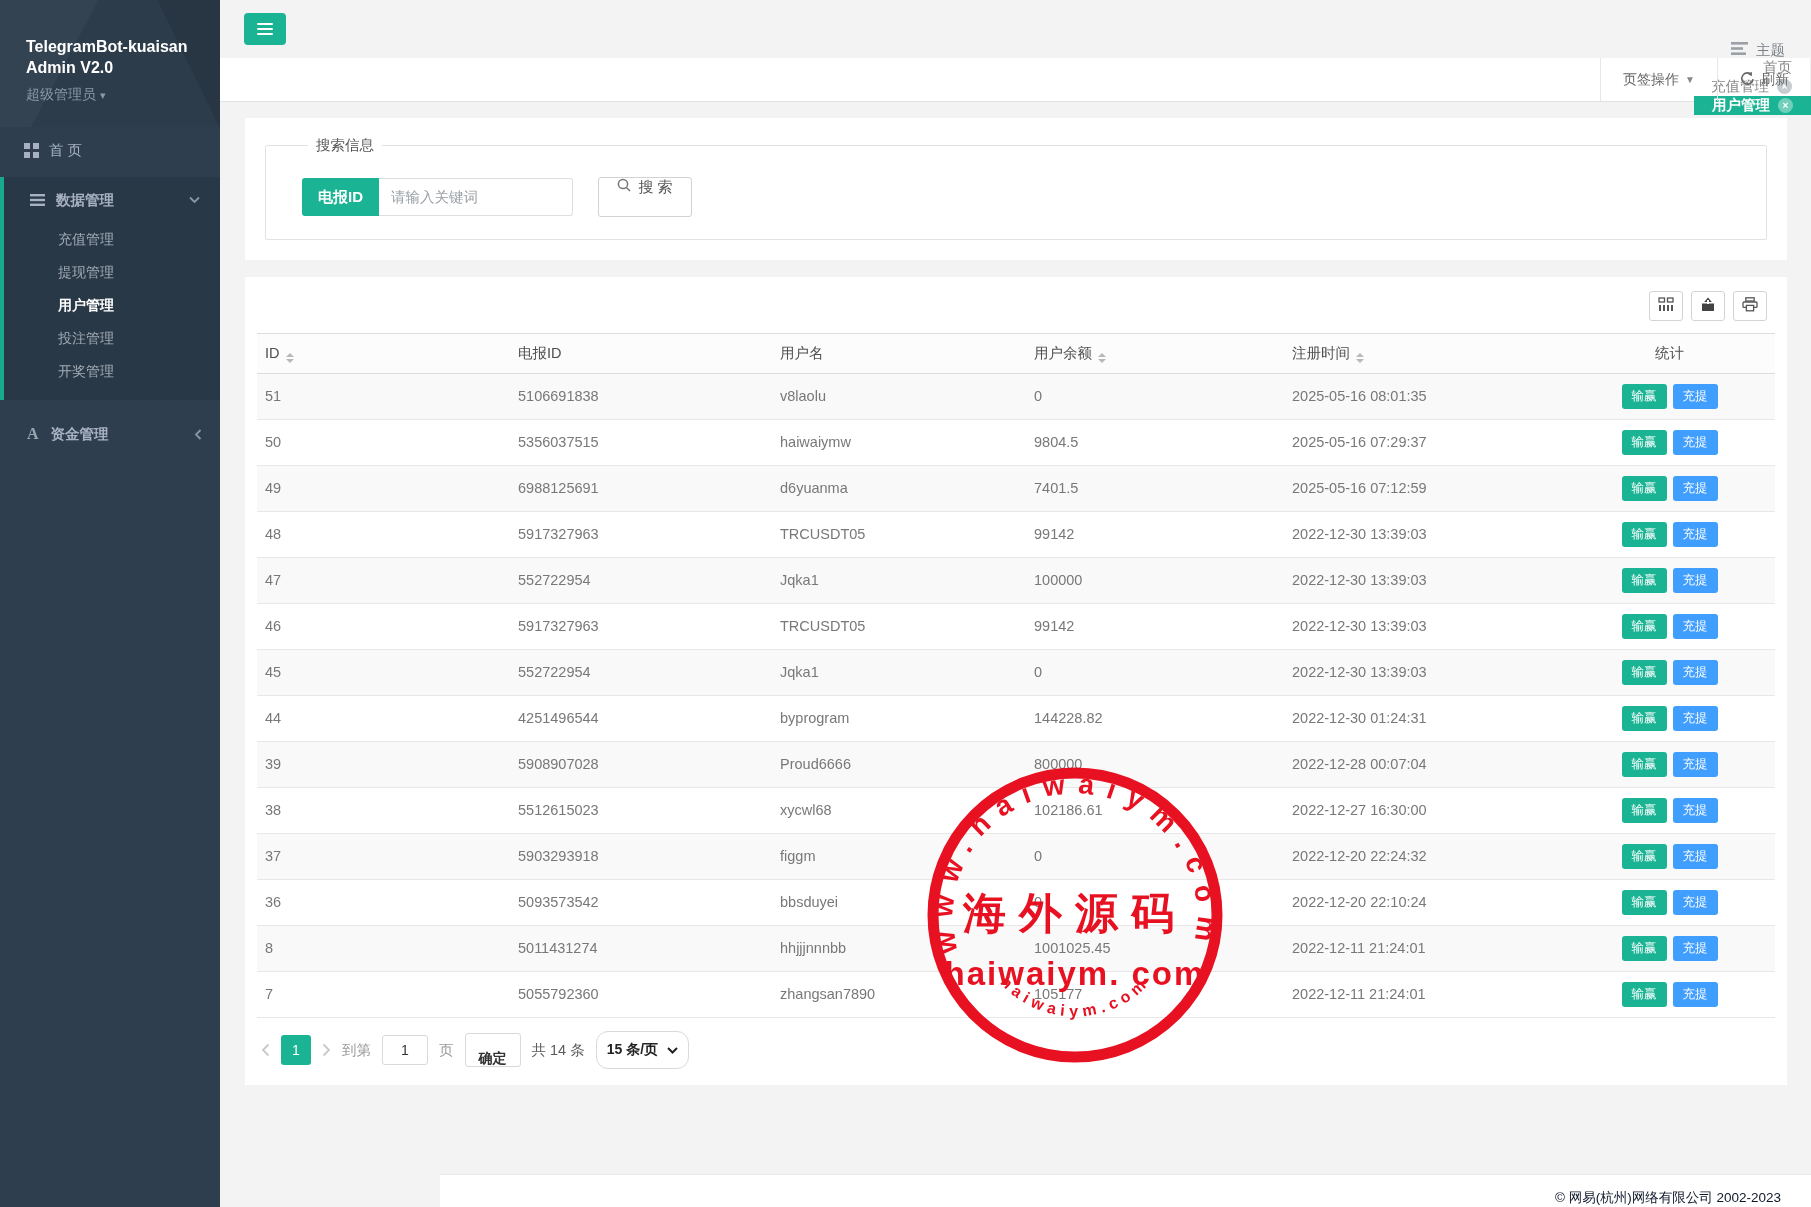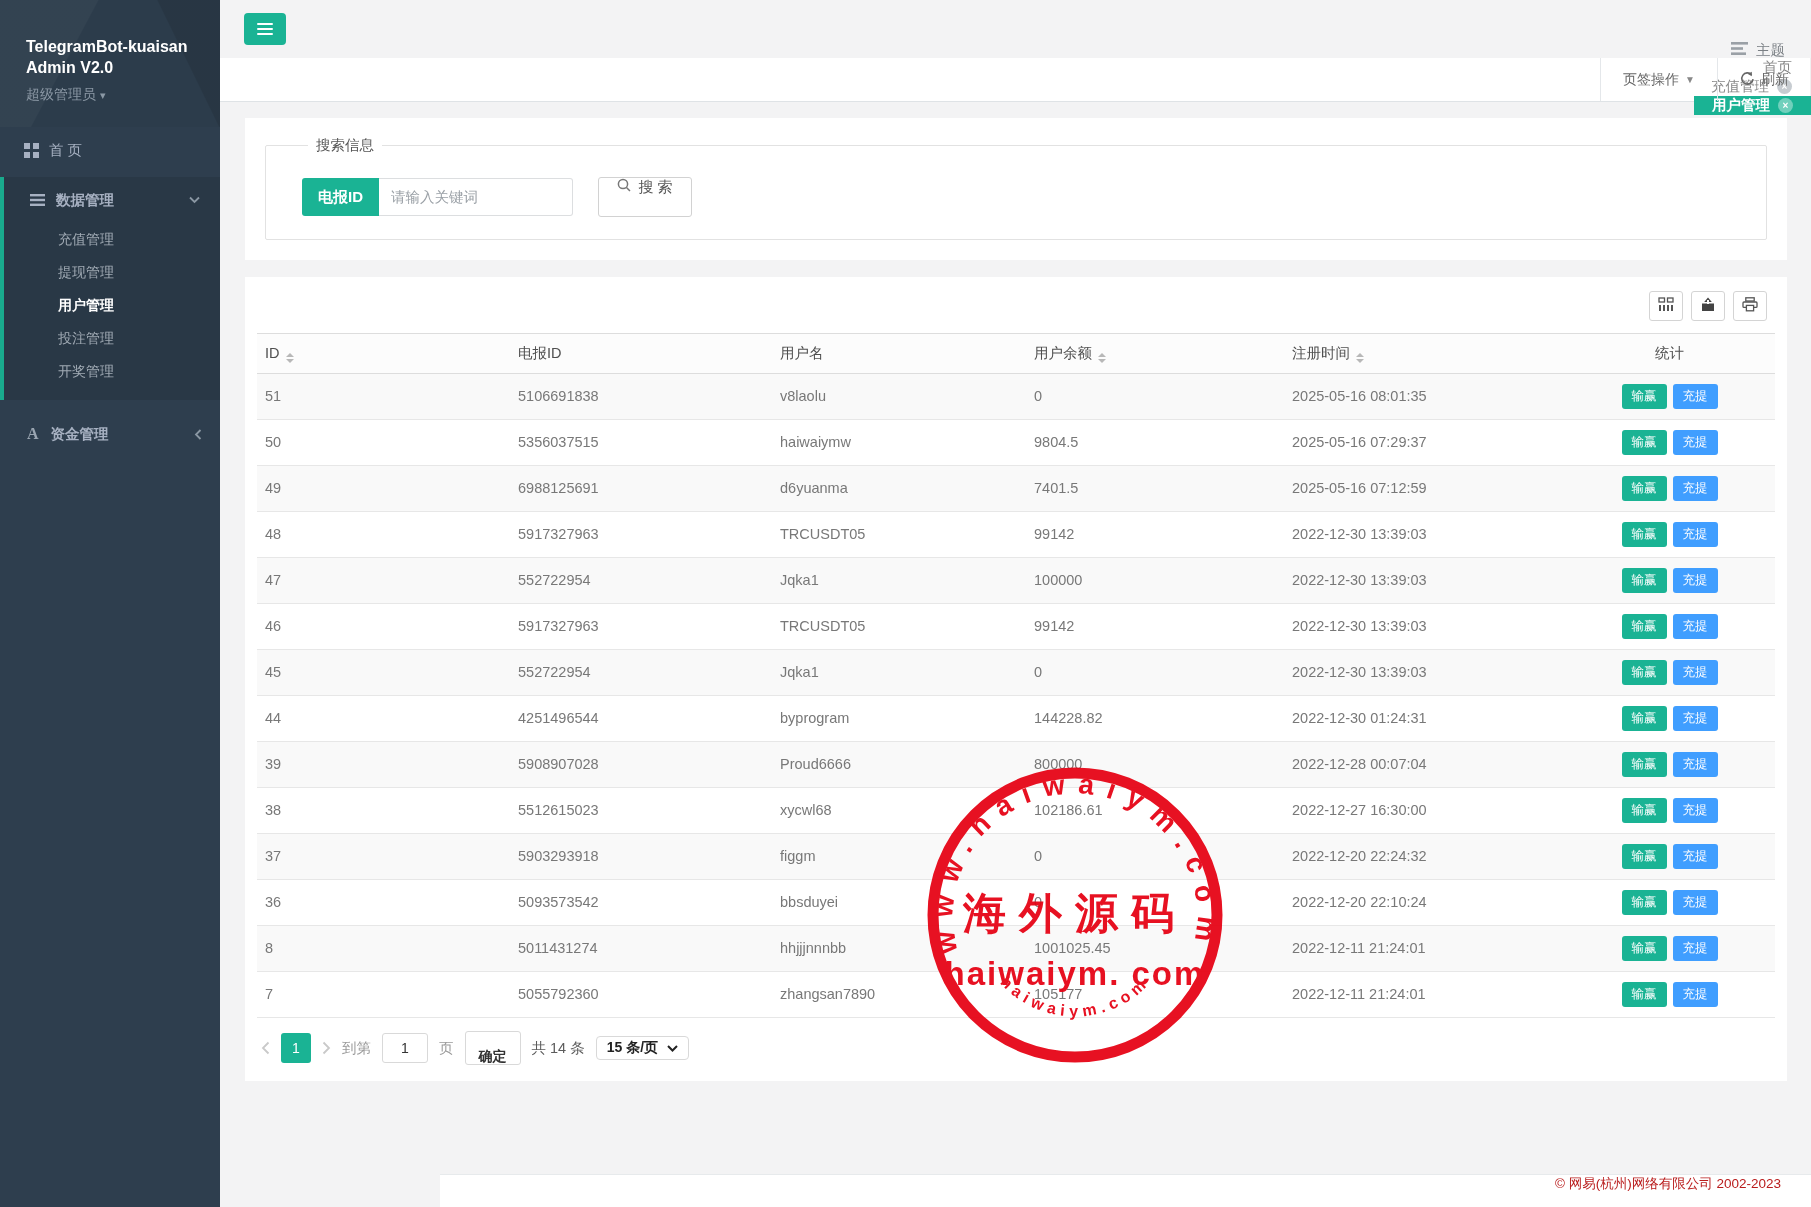"15 条/页" .pg-size { border-radius: 4px -> 12px; height: 24px -> 38px }
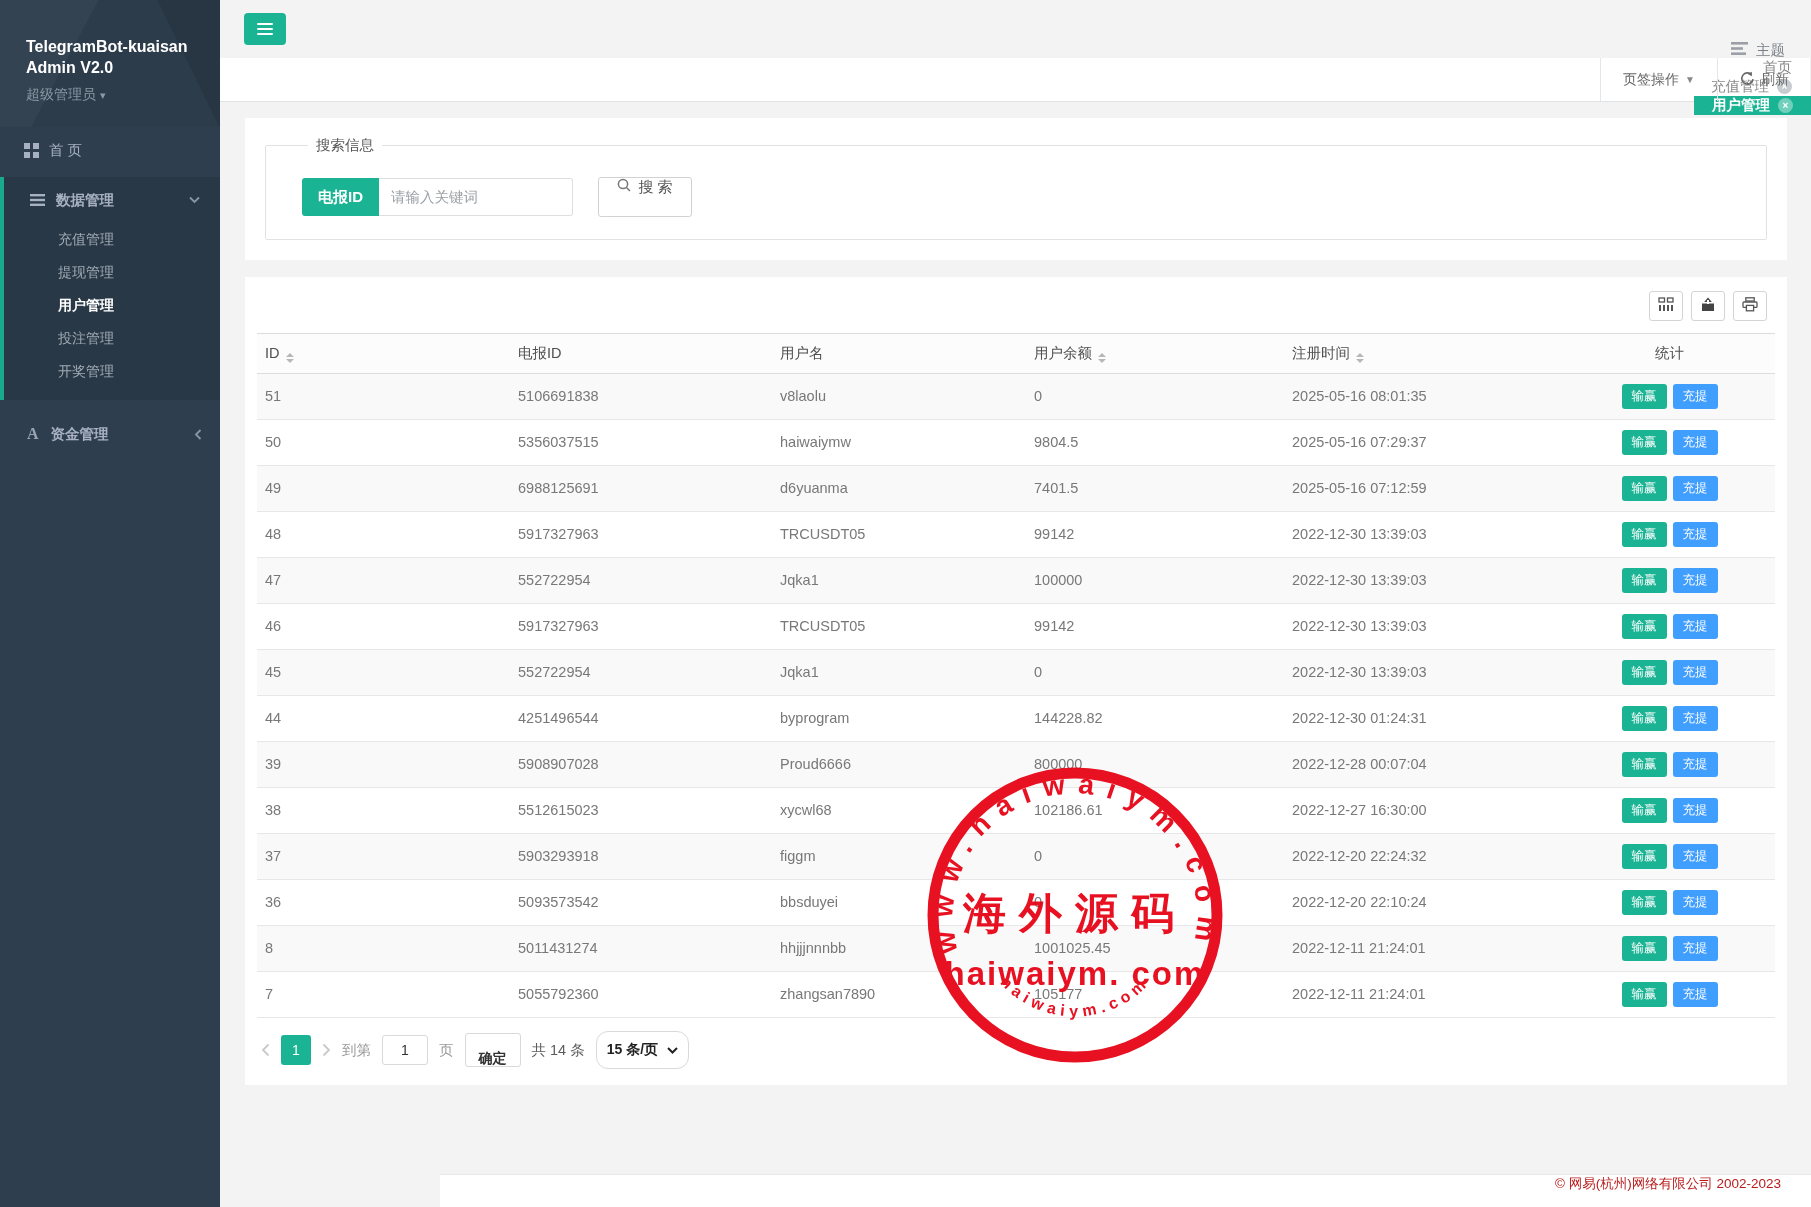"© 网易(杭州)网络有限公司 2002-2023" .footer { align-items: flex-start -> flex-end; color: #b91c1c -> #0f172a }
